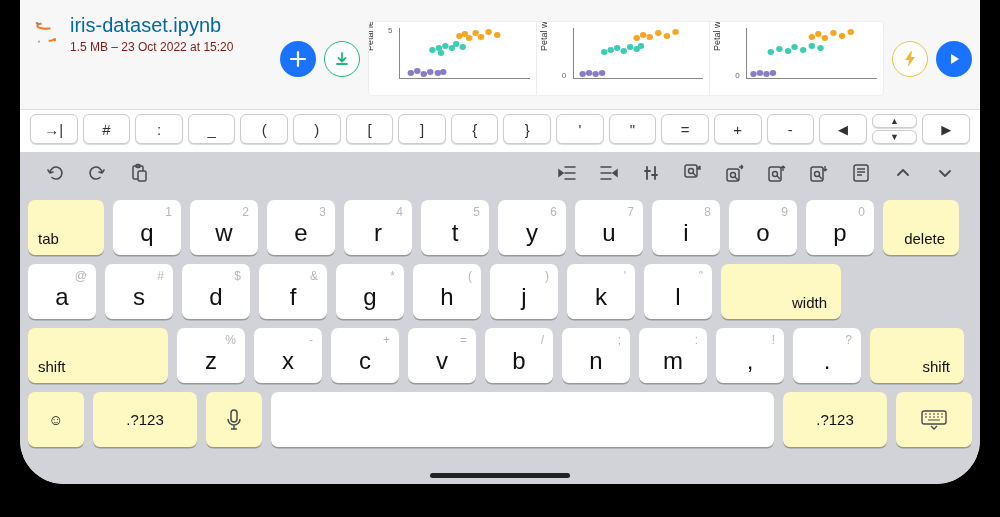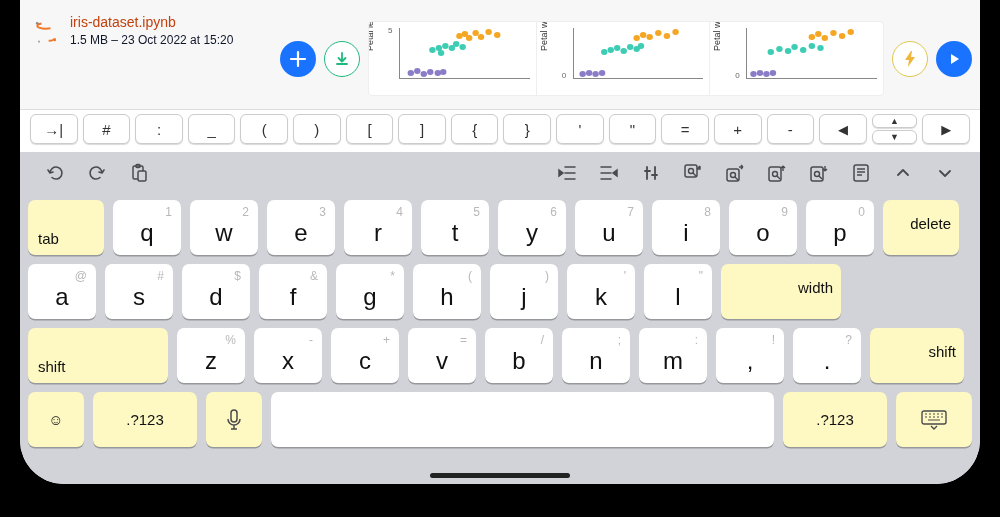"iris-dataset.ipynb" .file-name { color: #c2410c -> #0369a1; font-size: 14px -> 20px }
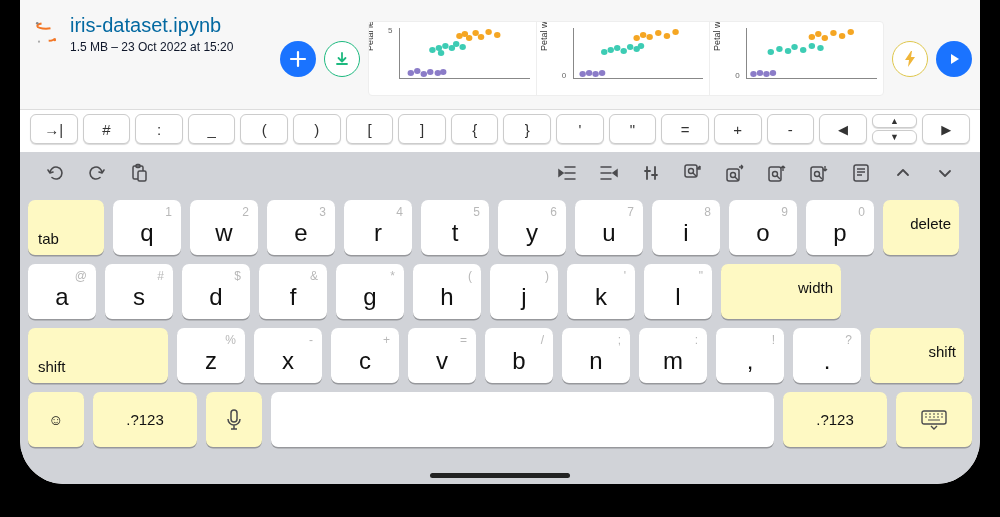"1.5 MB – 23 Oct" .file-meta { color: #0f172a -> #7f1d1d }
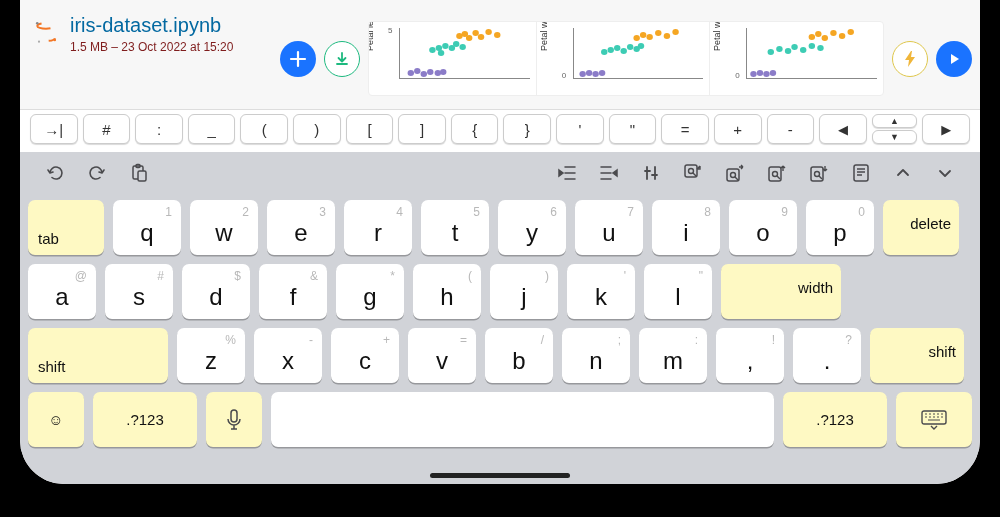"delete" .key.func.right { align-items: center -> none; padding-right: 8px -> 14px }
